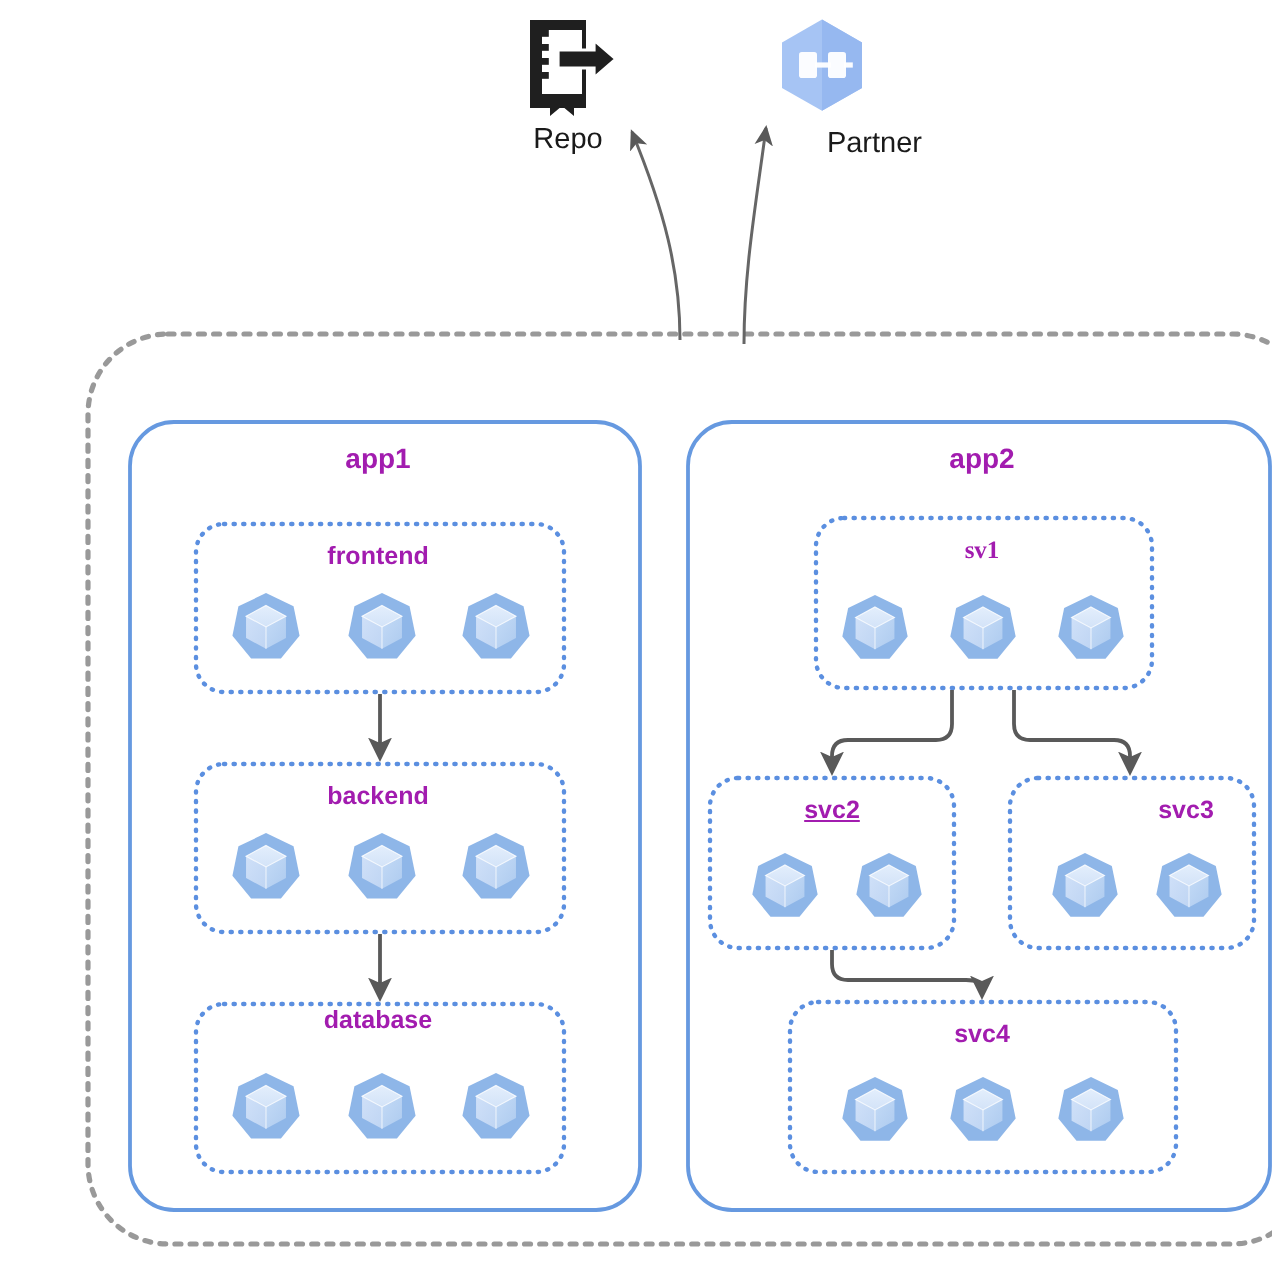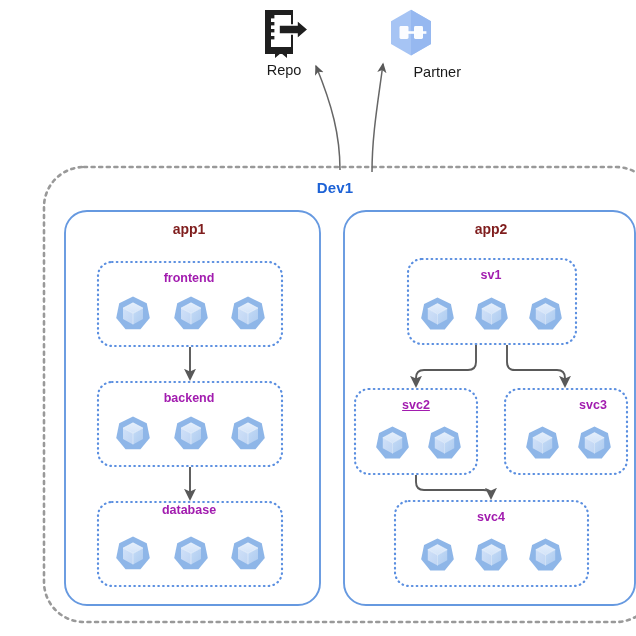"Dev1" div.lbl { html: <div>Dev1</div> -> none }
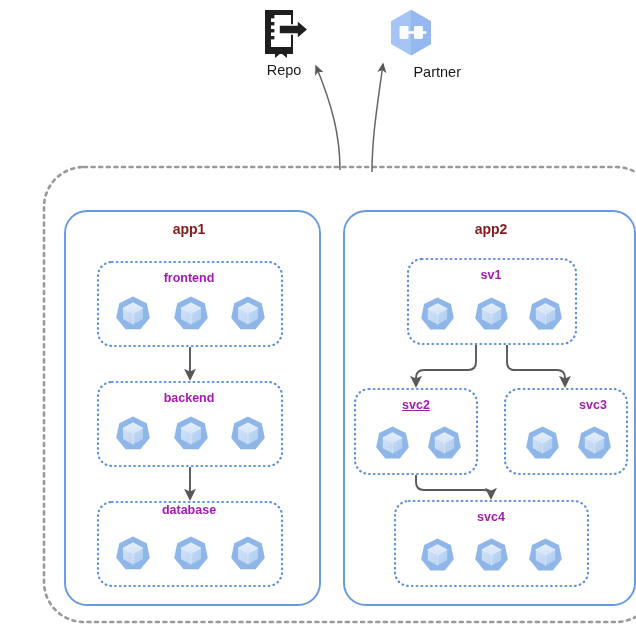"app1" .lbl-app { color: #7f1d1d -> #a21caf }
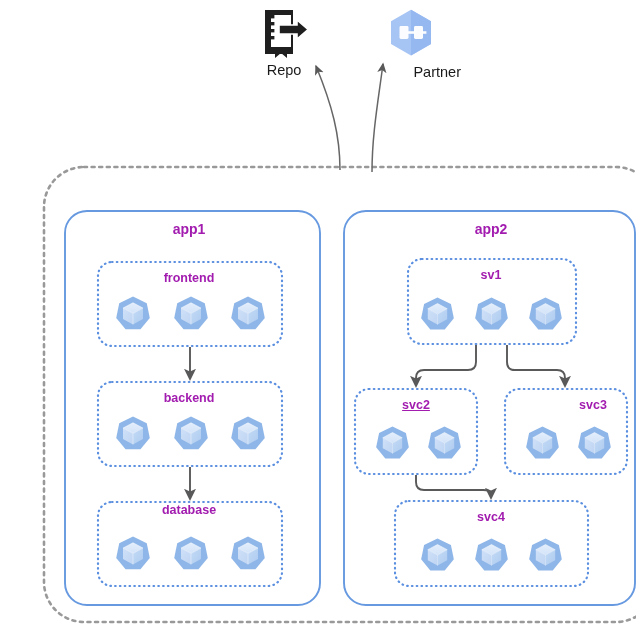"sv1" div.lbl { font-family: none -> Liberation Serif, serif }
